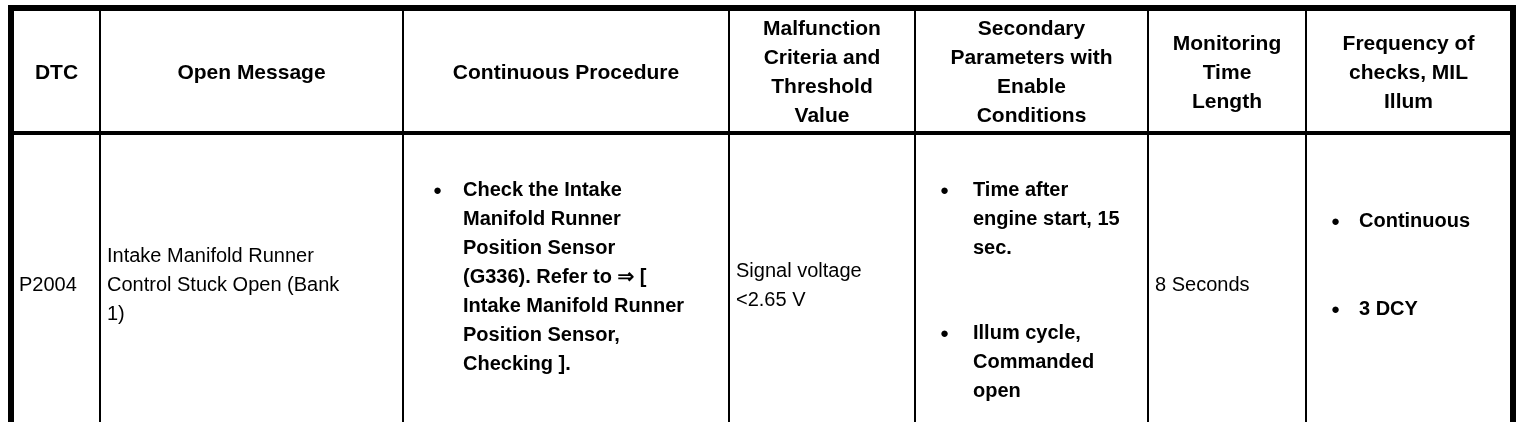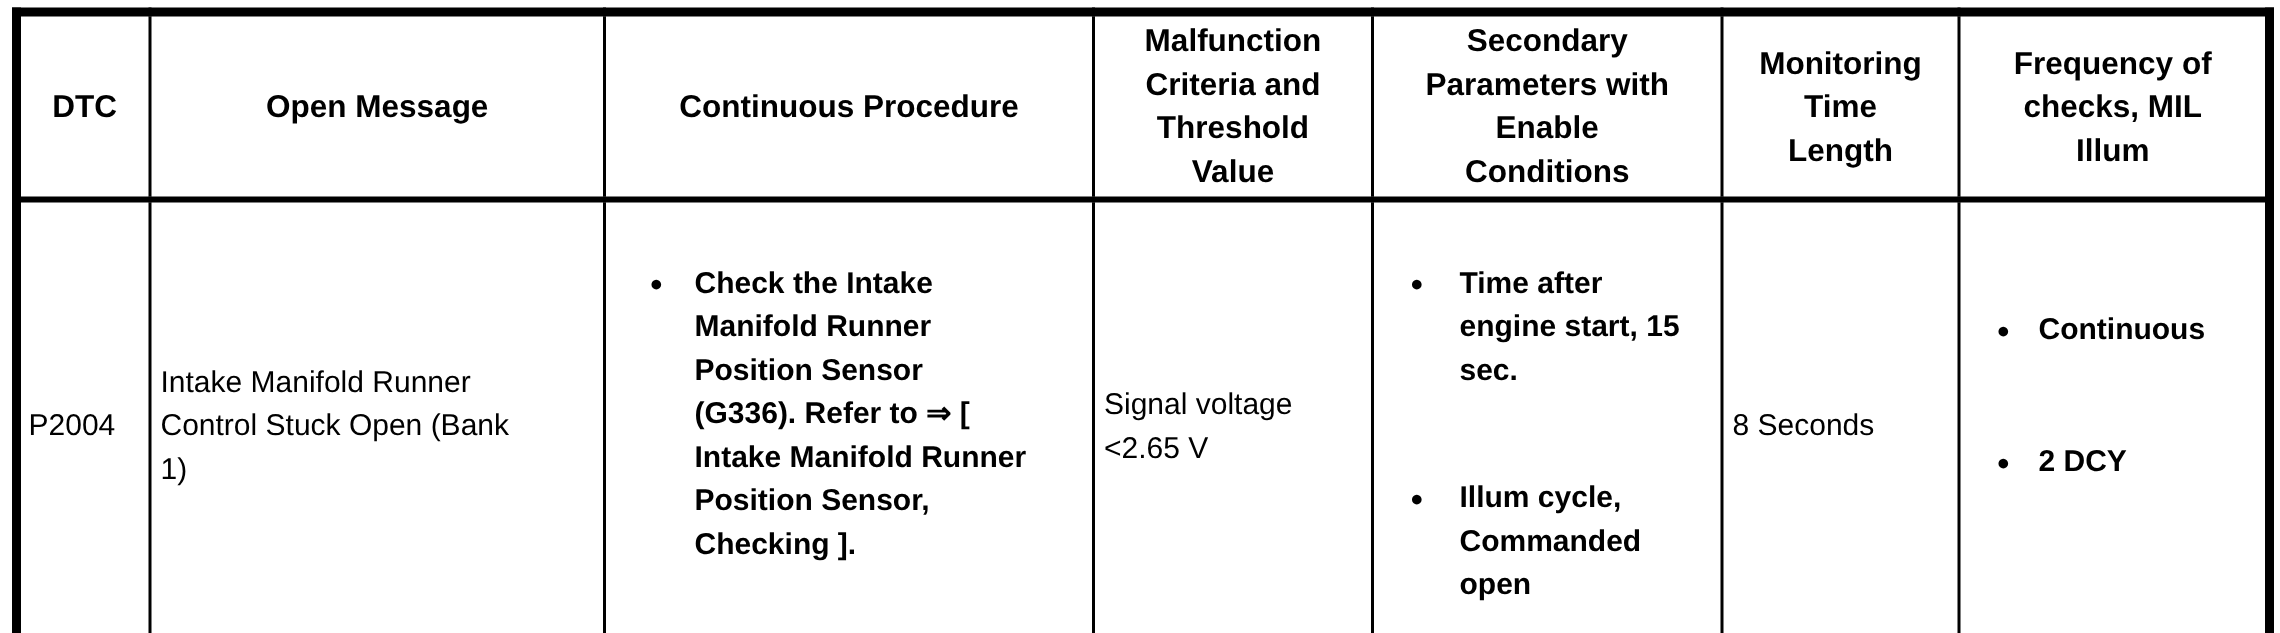"2 DCY" span.bullet-text { text: 2 -> 3 }
